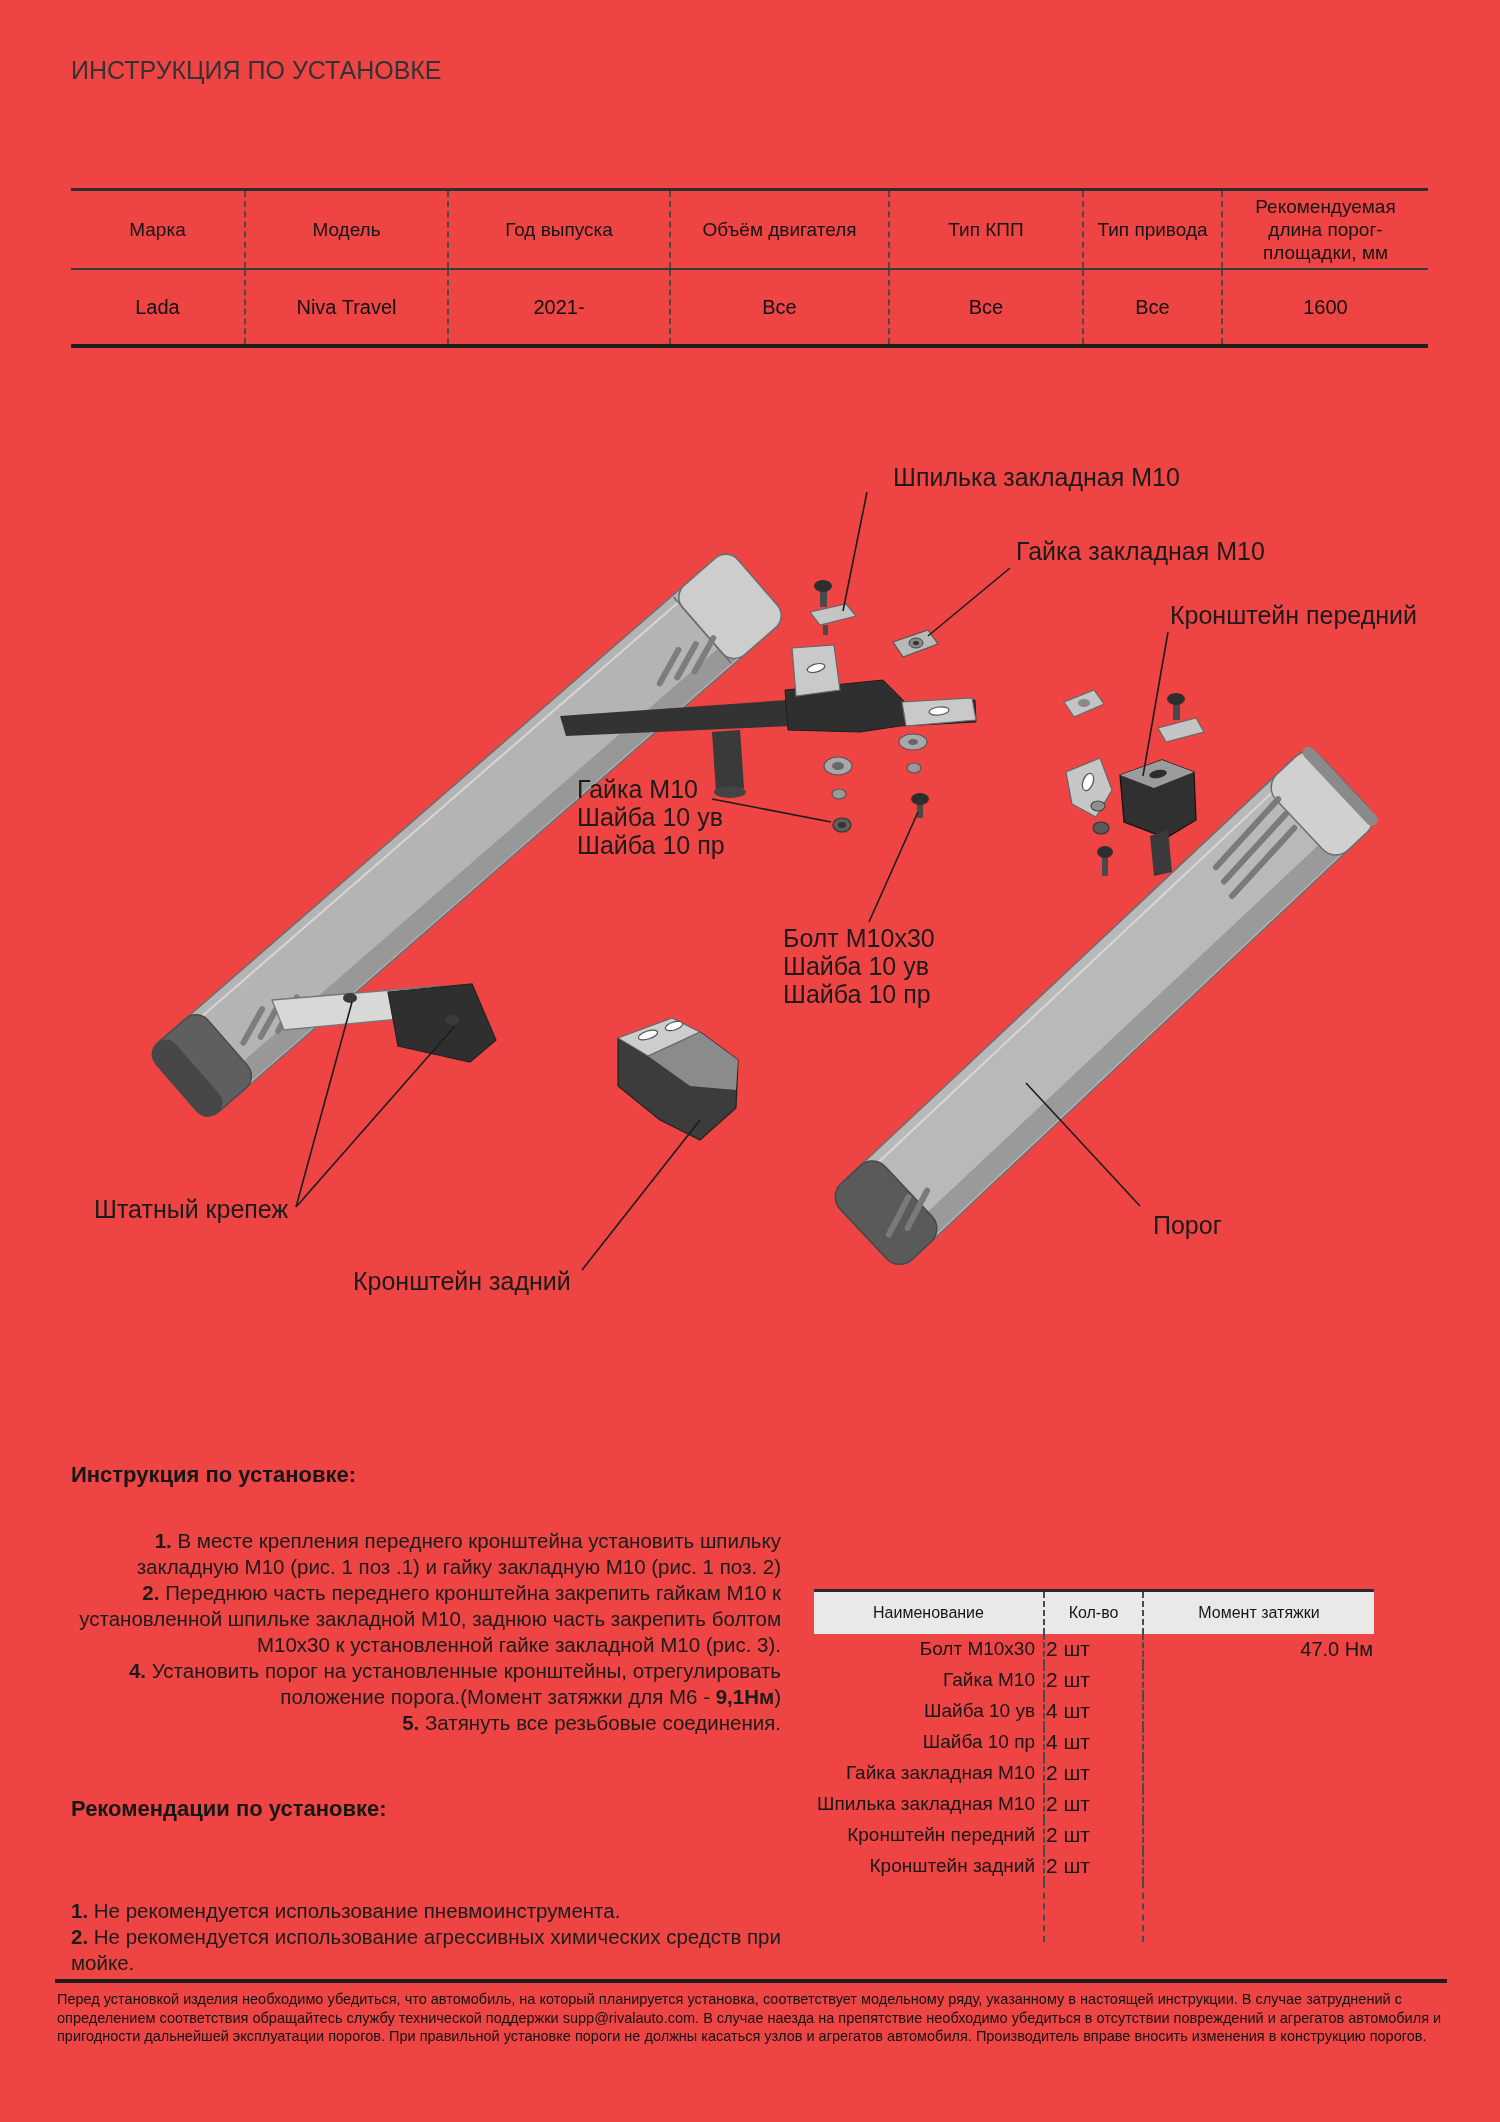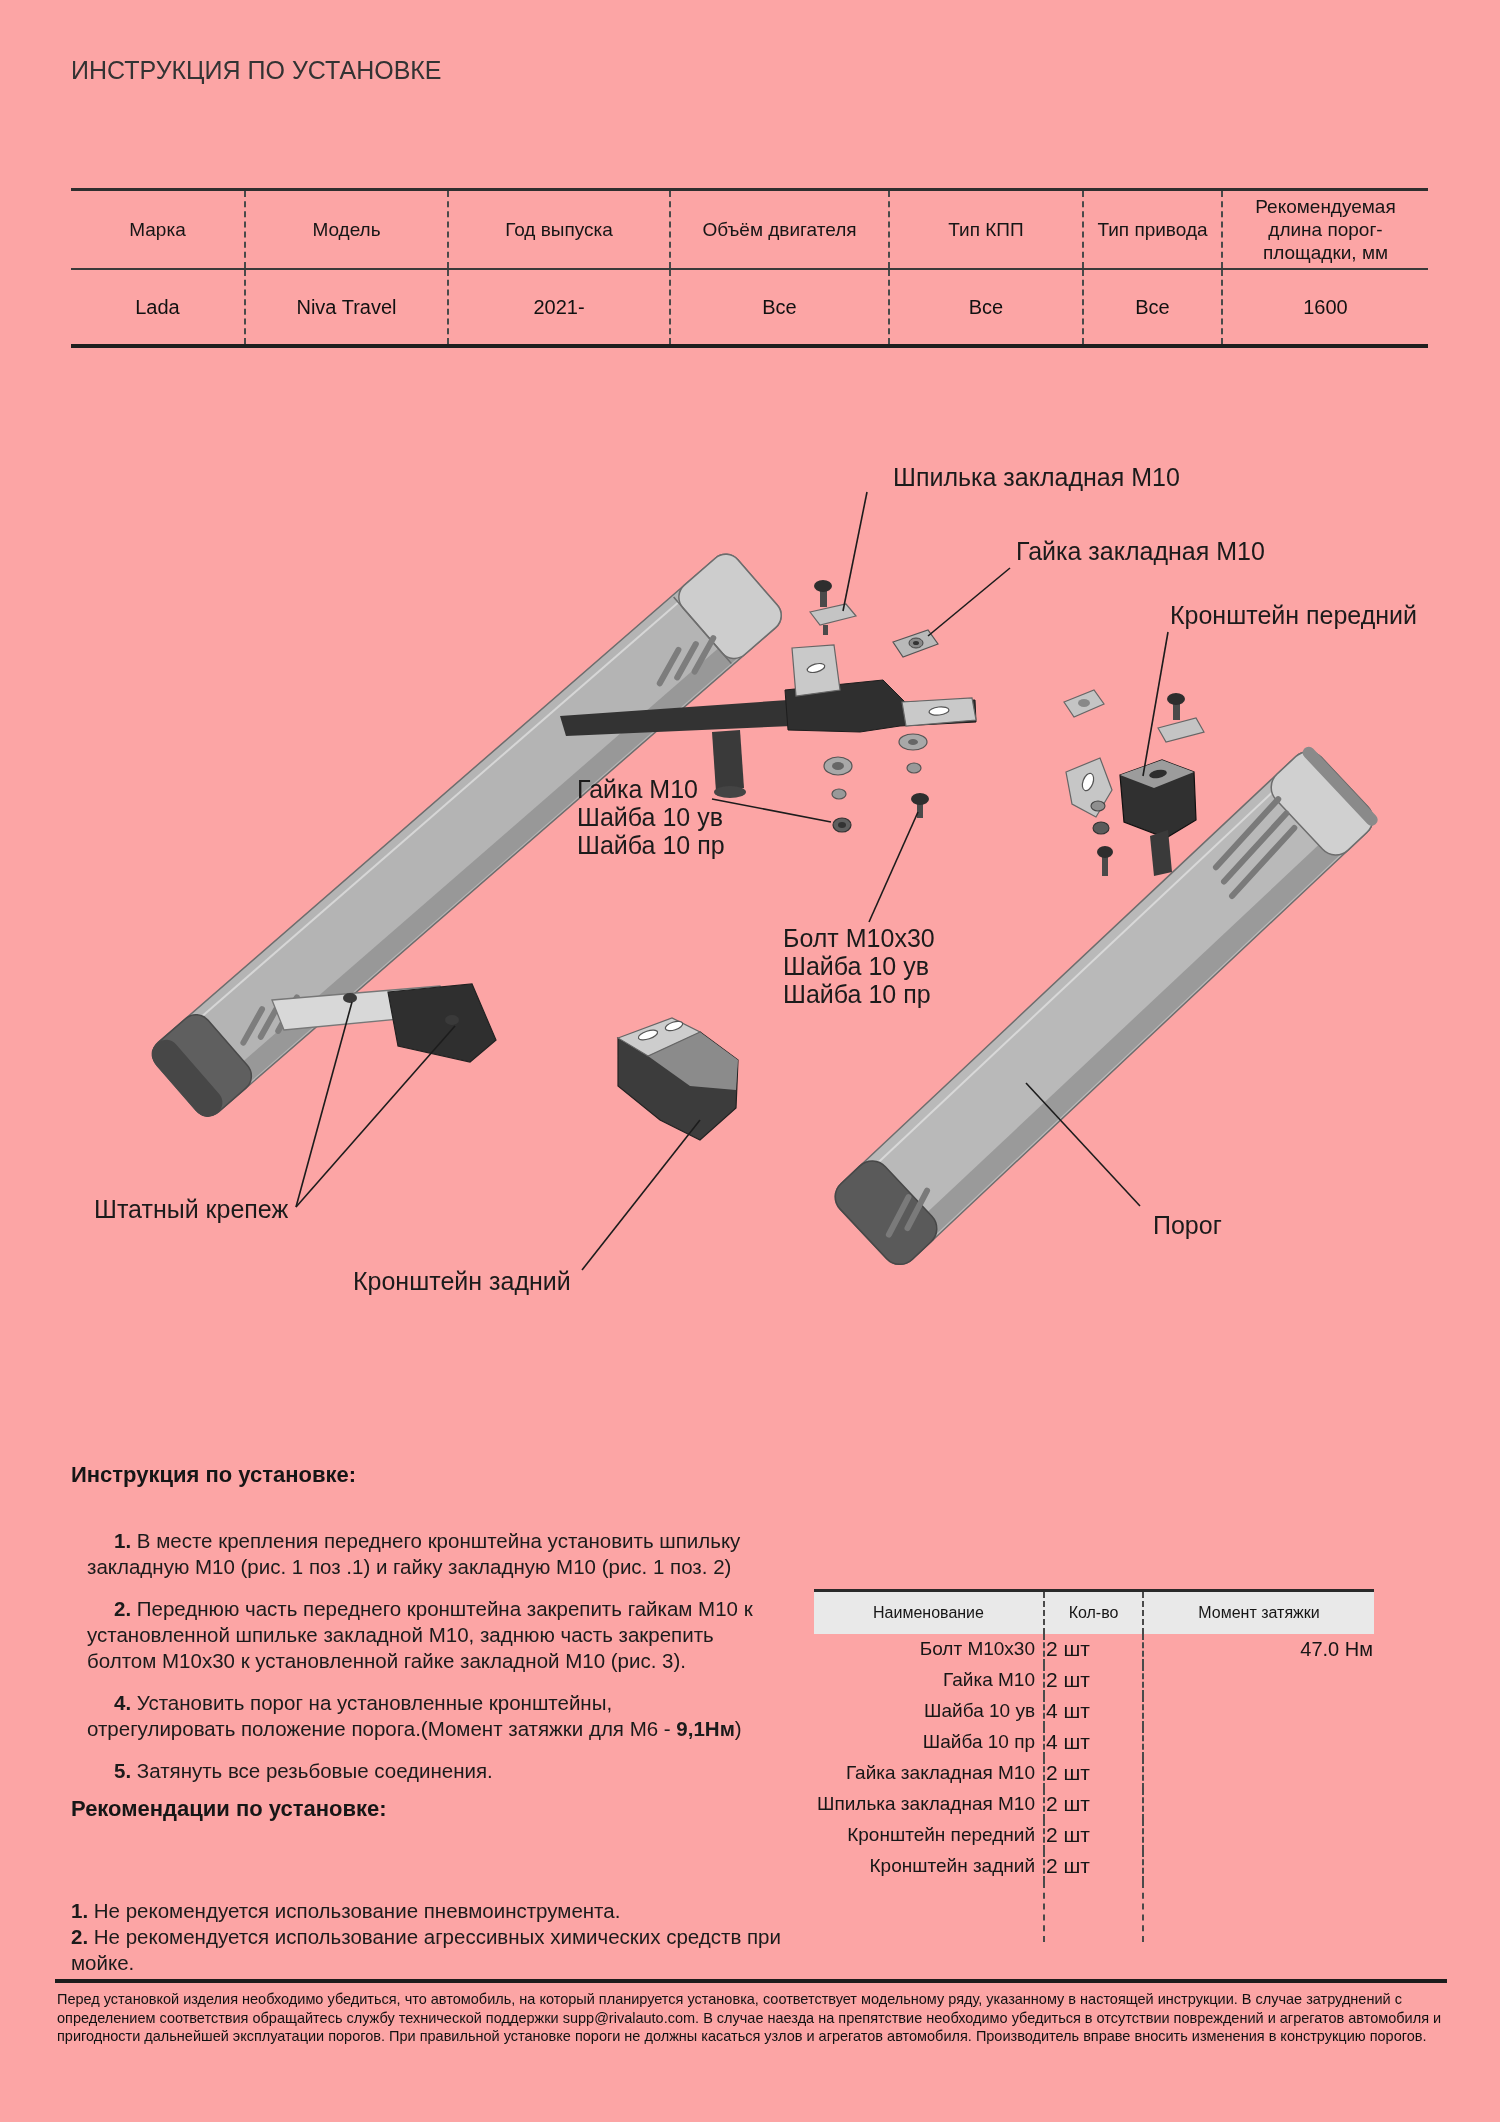"ИНСТРУКЦИЯ ПО УСТАНОВКЕ" .page { background: #fca5a5 -> #ef4444 }
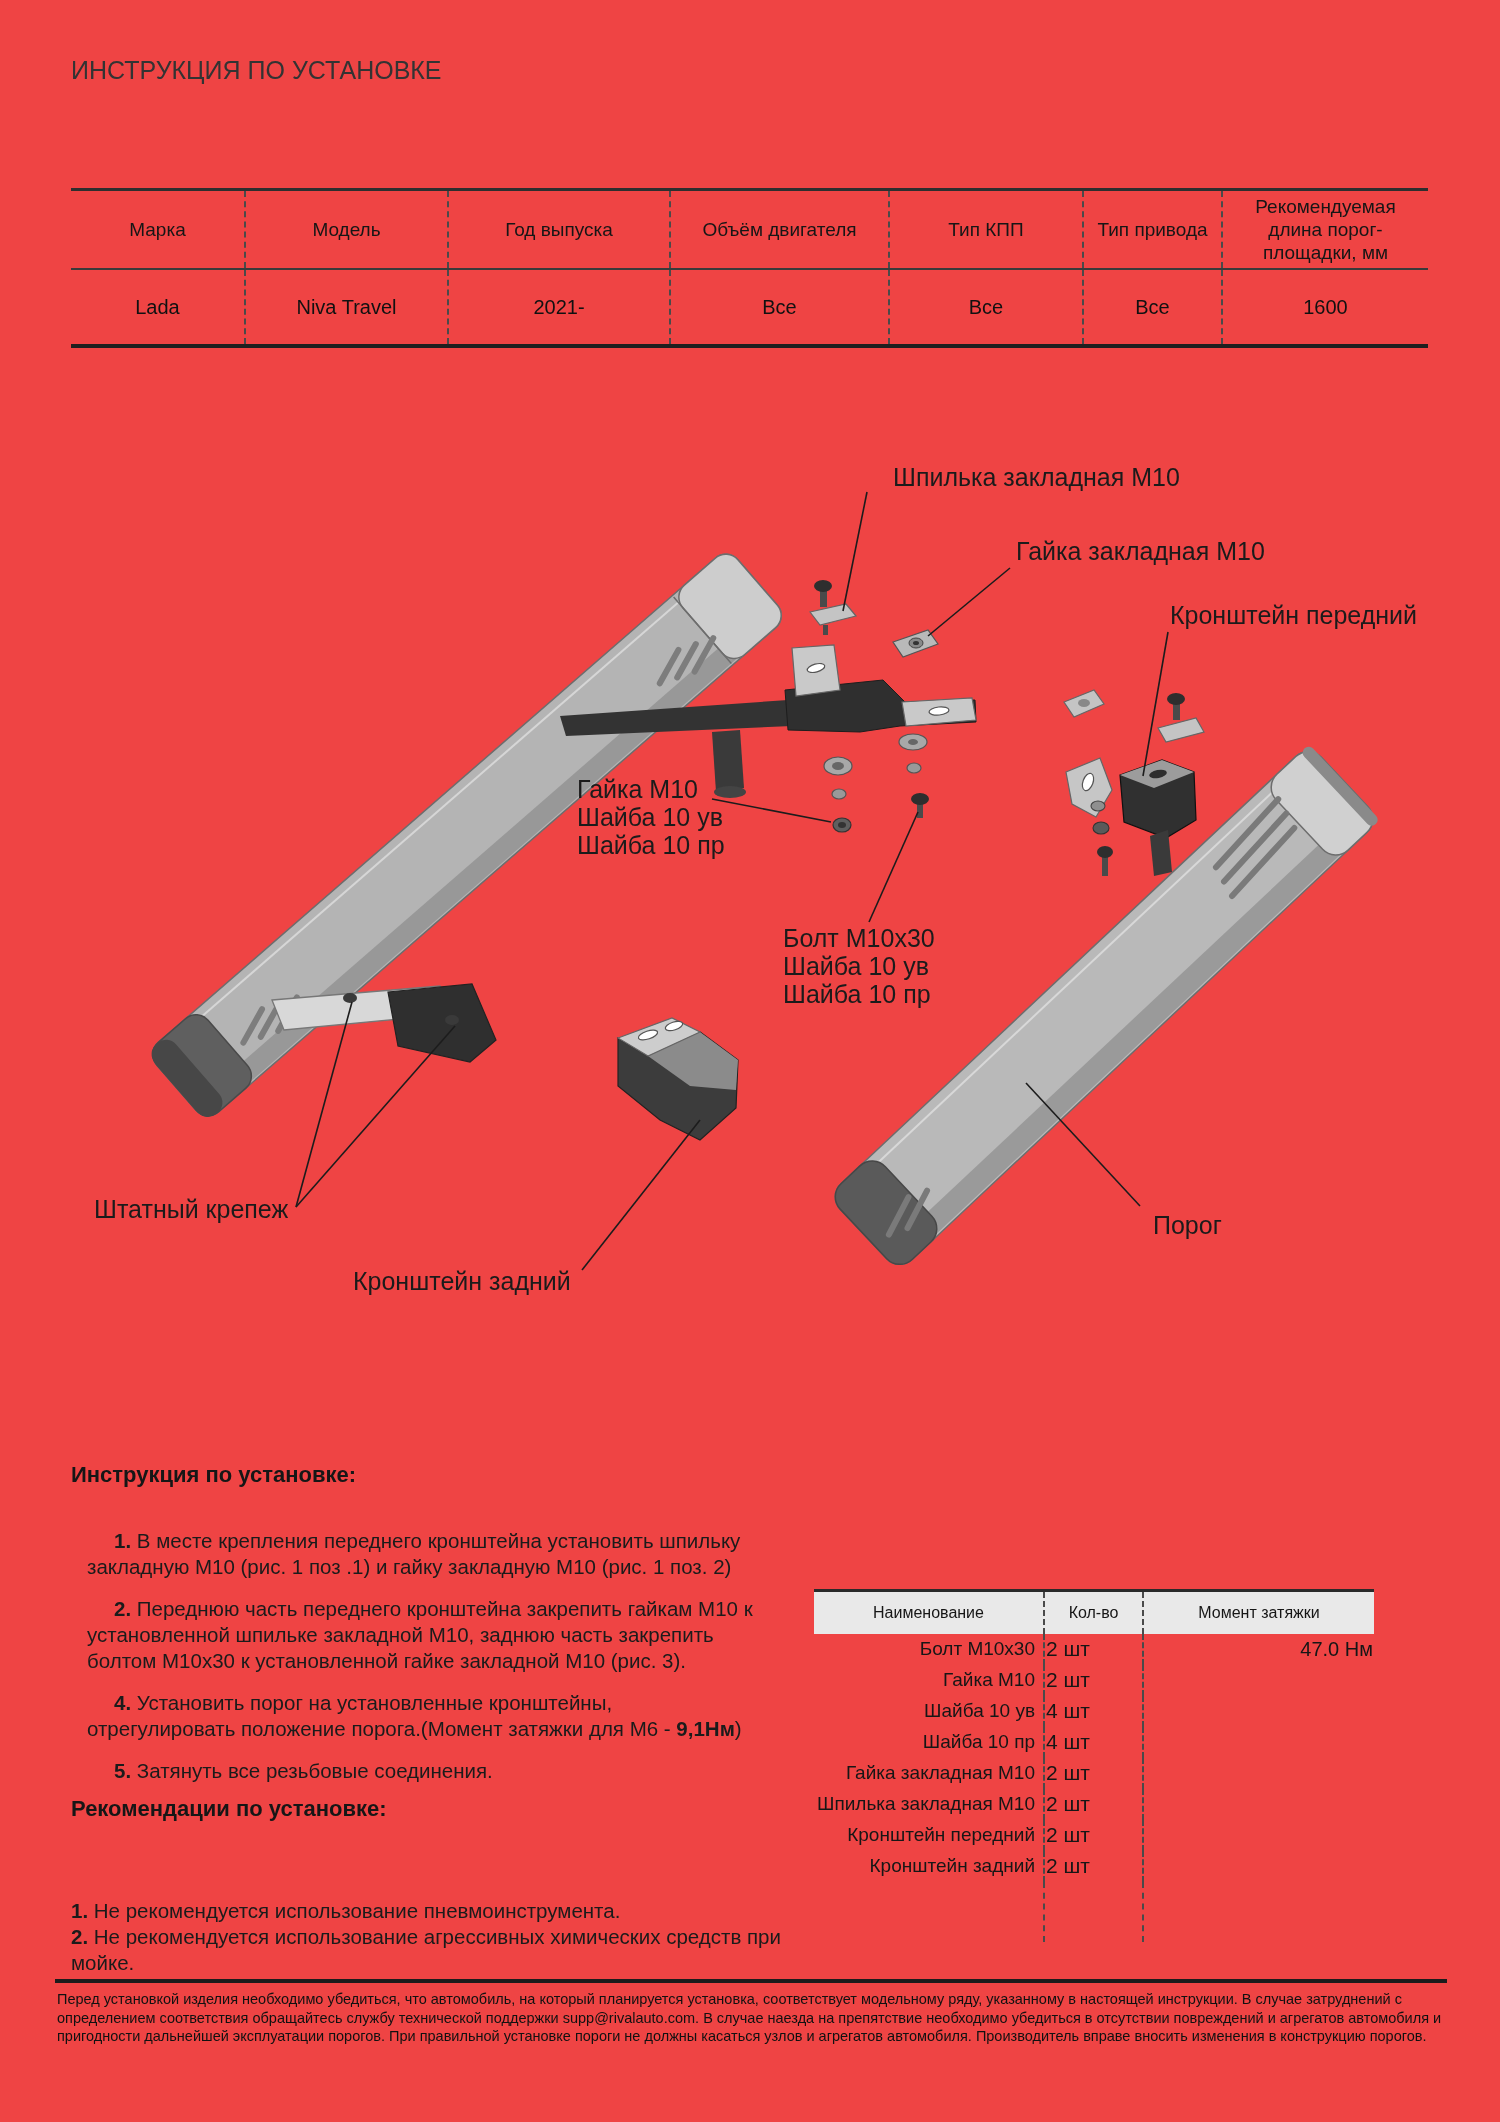"1. В месте крепления переднего" .steps p.step { margin: 16px -> 0; text-align: none -> right }
